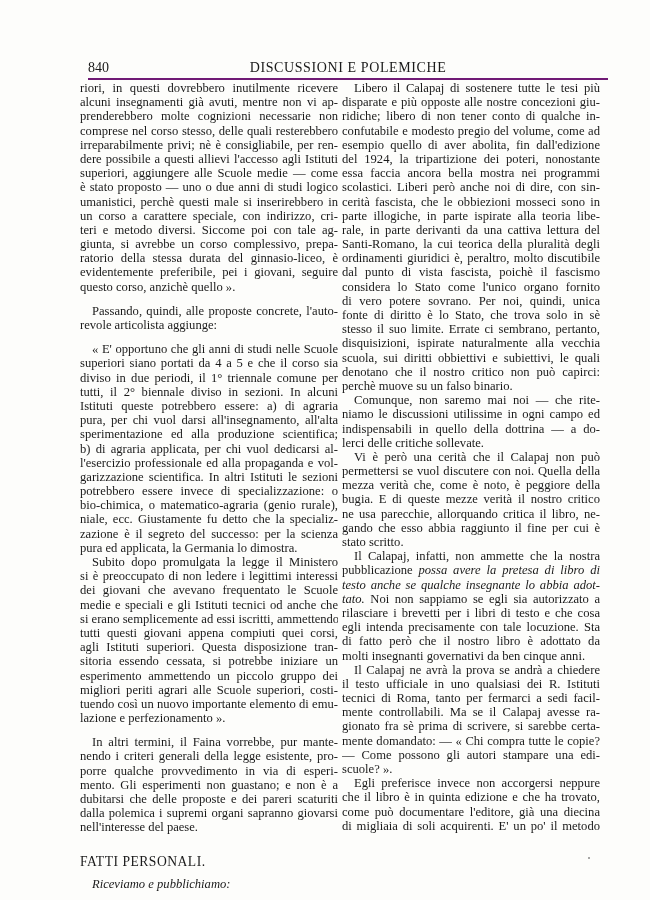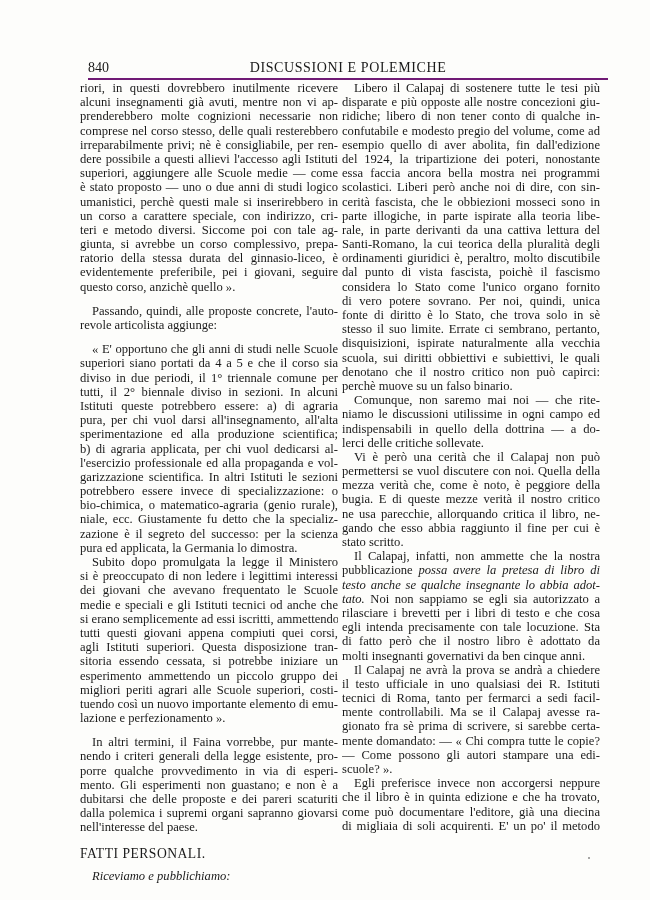"FATTI PERSONALI." .heading { margin-top: none -> 8px }
